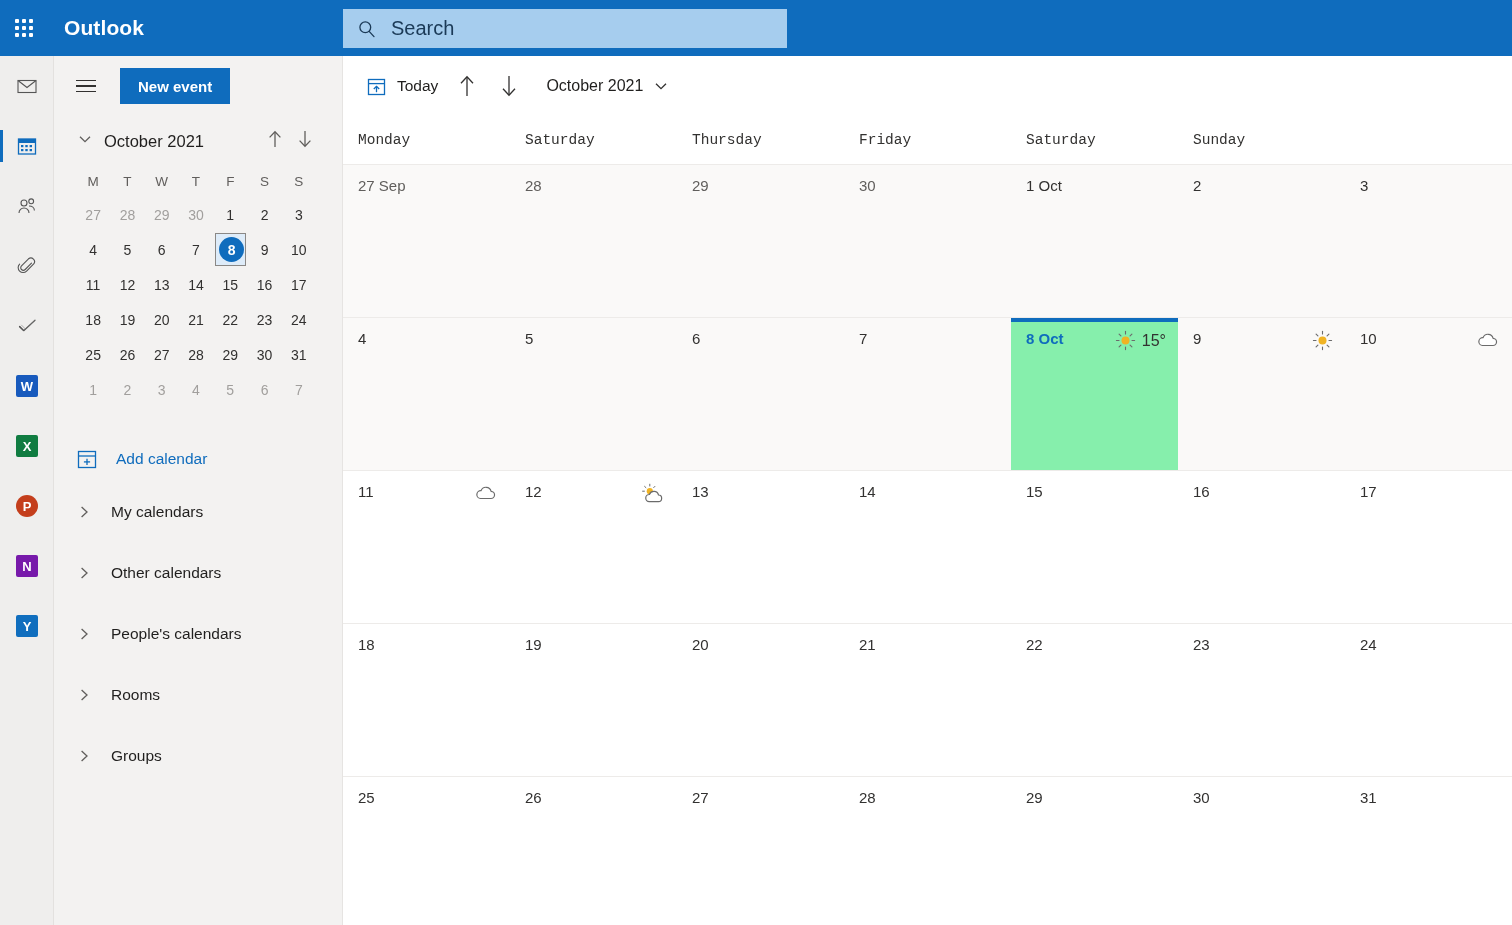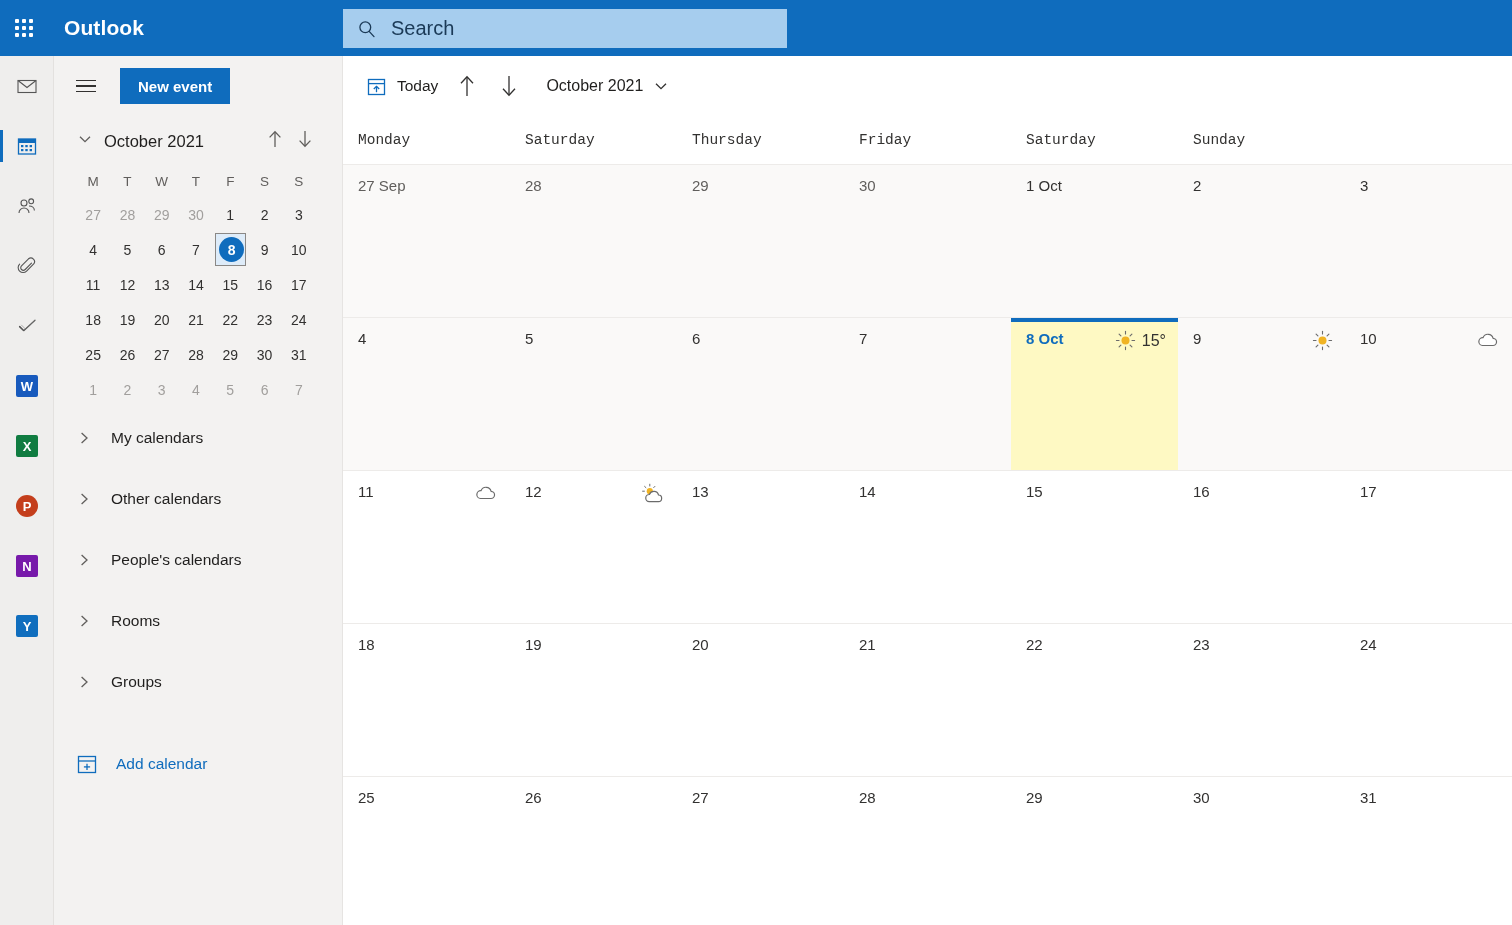"8 Oct" .cell.selected { background: #fef9c3 -> #86efac }
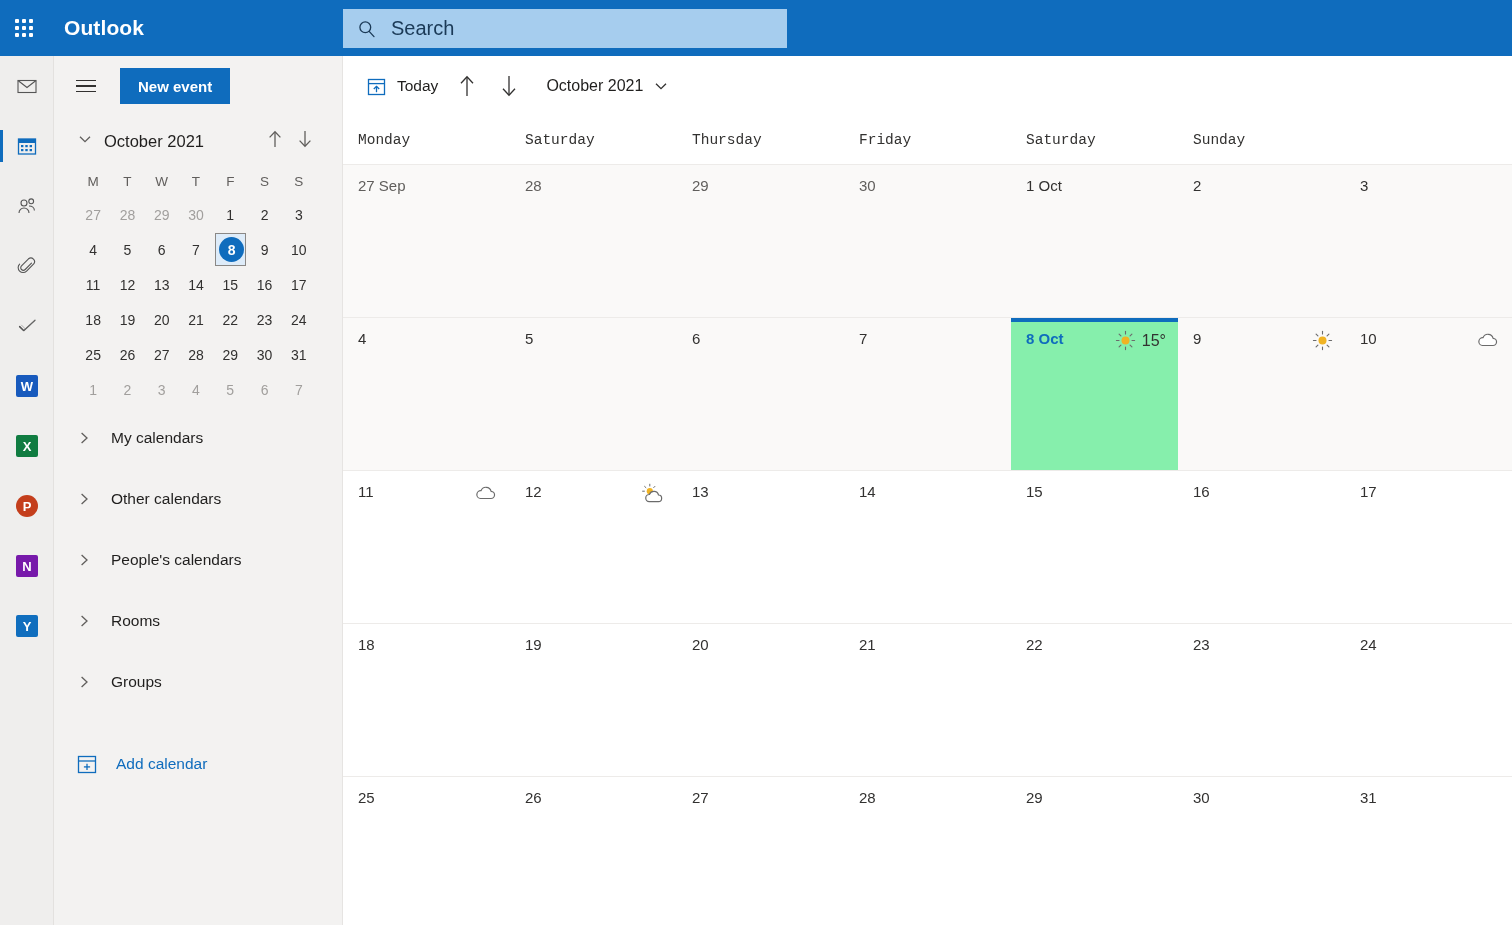"My calendars" div { order: before "Add calendar" -> after "Add calendar" }
